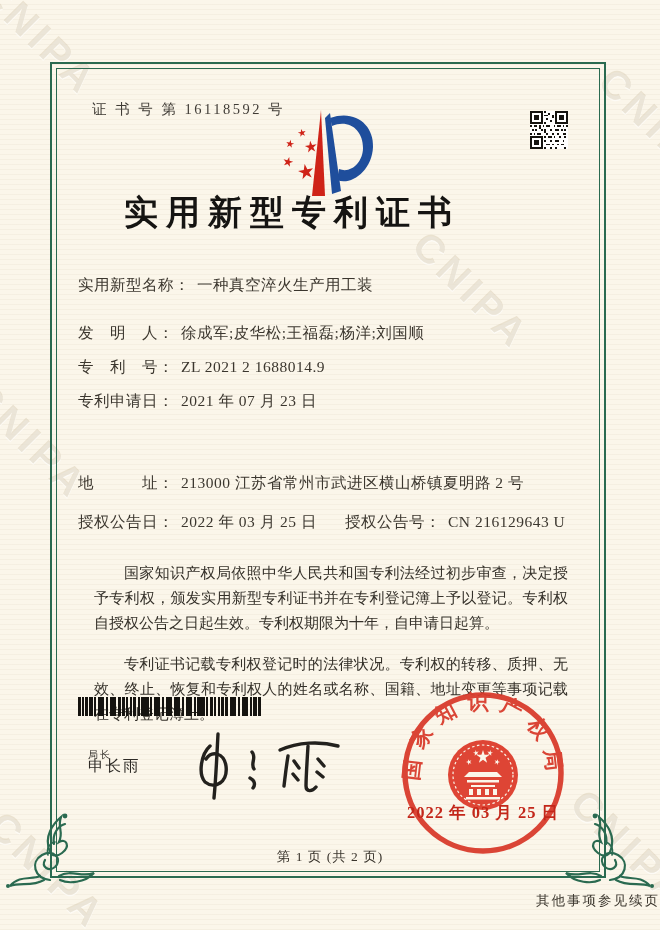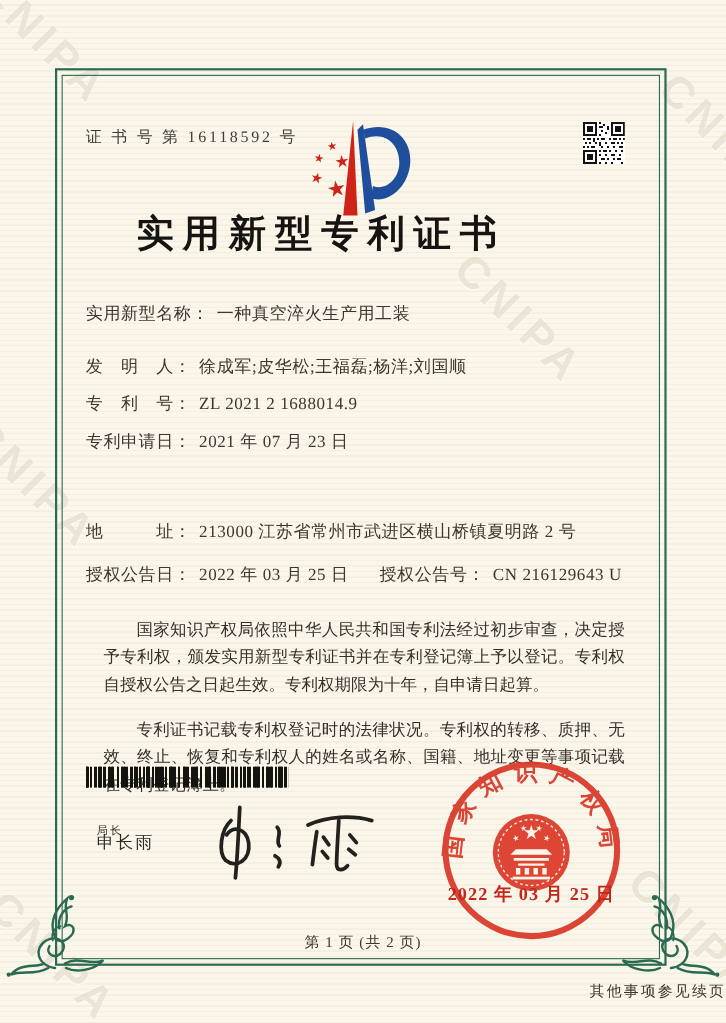"证 书 号 第 16118592" .cert-no { left: 78px -> 92px; margin-top: 15px -> none }
